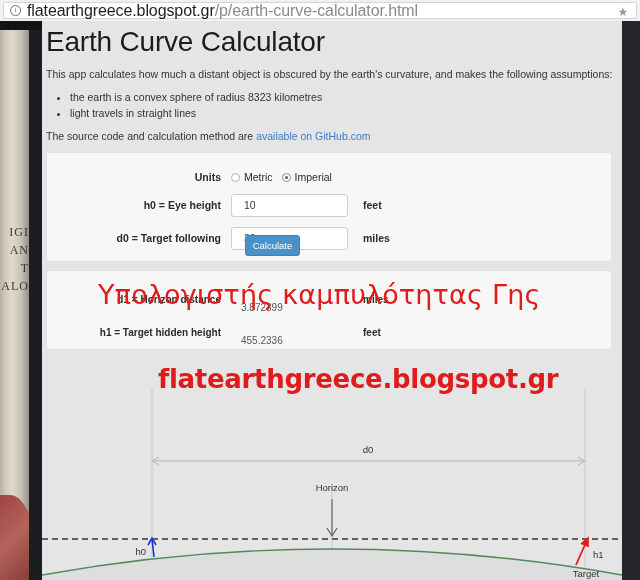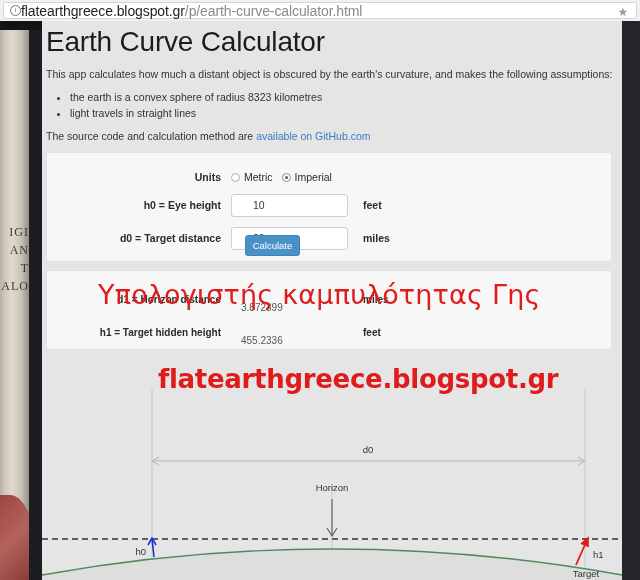"flatearthgreece.blogspot.gr/p/earth-curv" #url-text { font-size: 14px -> 16px; margin-left: none -> 6px }
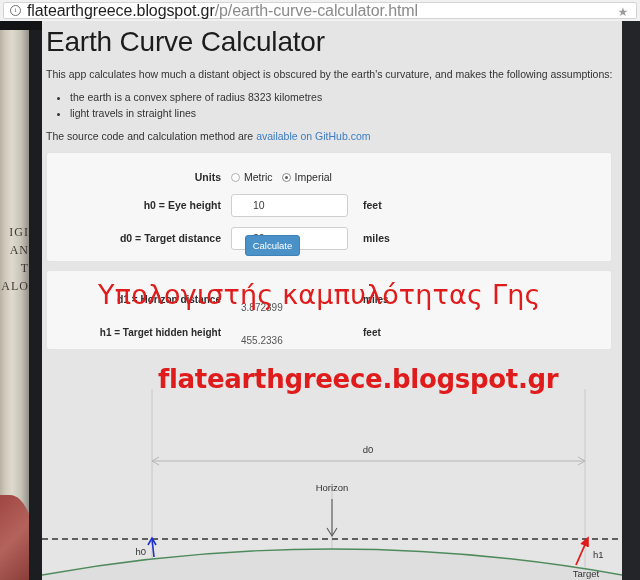"10" .text-input { padding: 0 21px -> 0 12px }
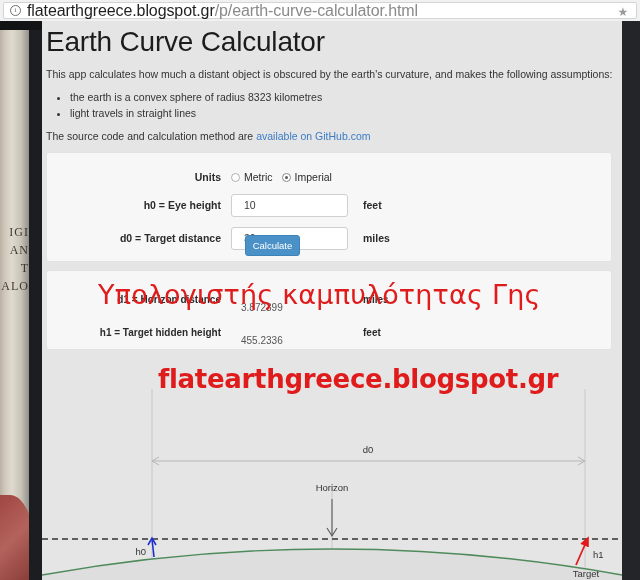"d0 = Target distance" div.row-label { text: distance -> following }
